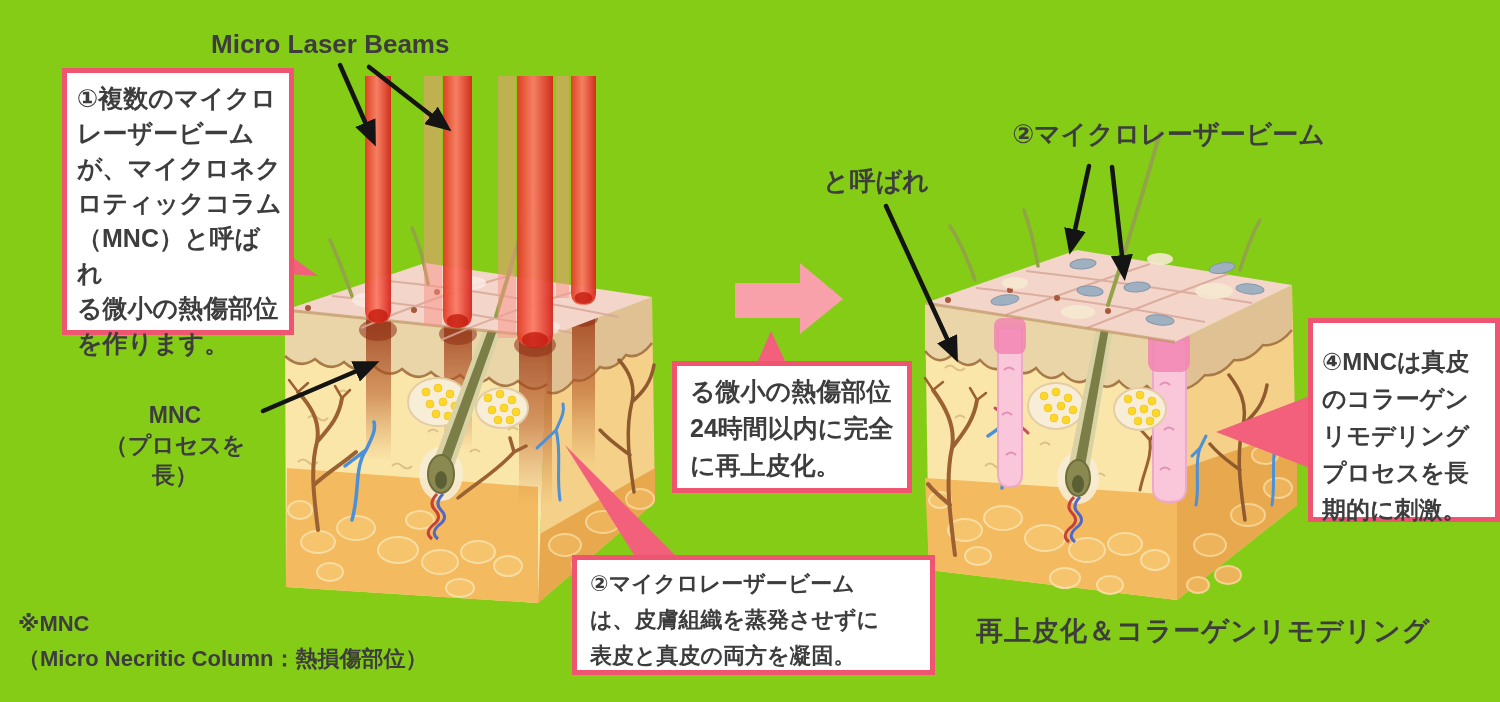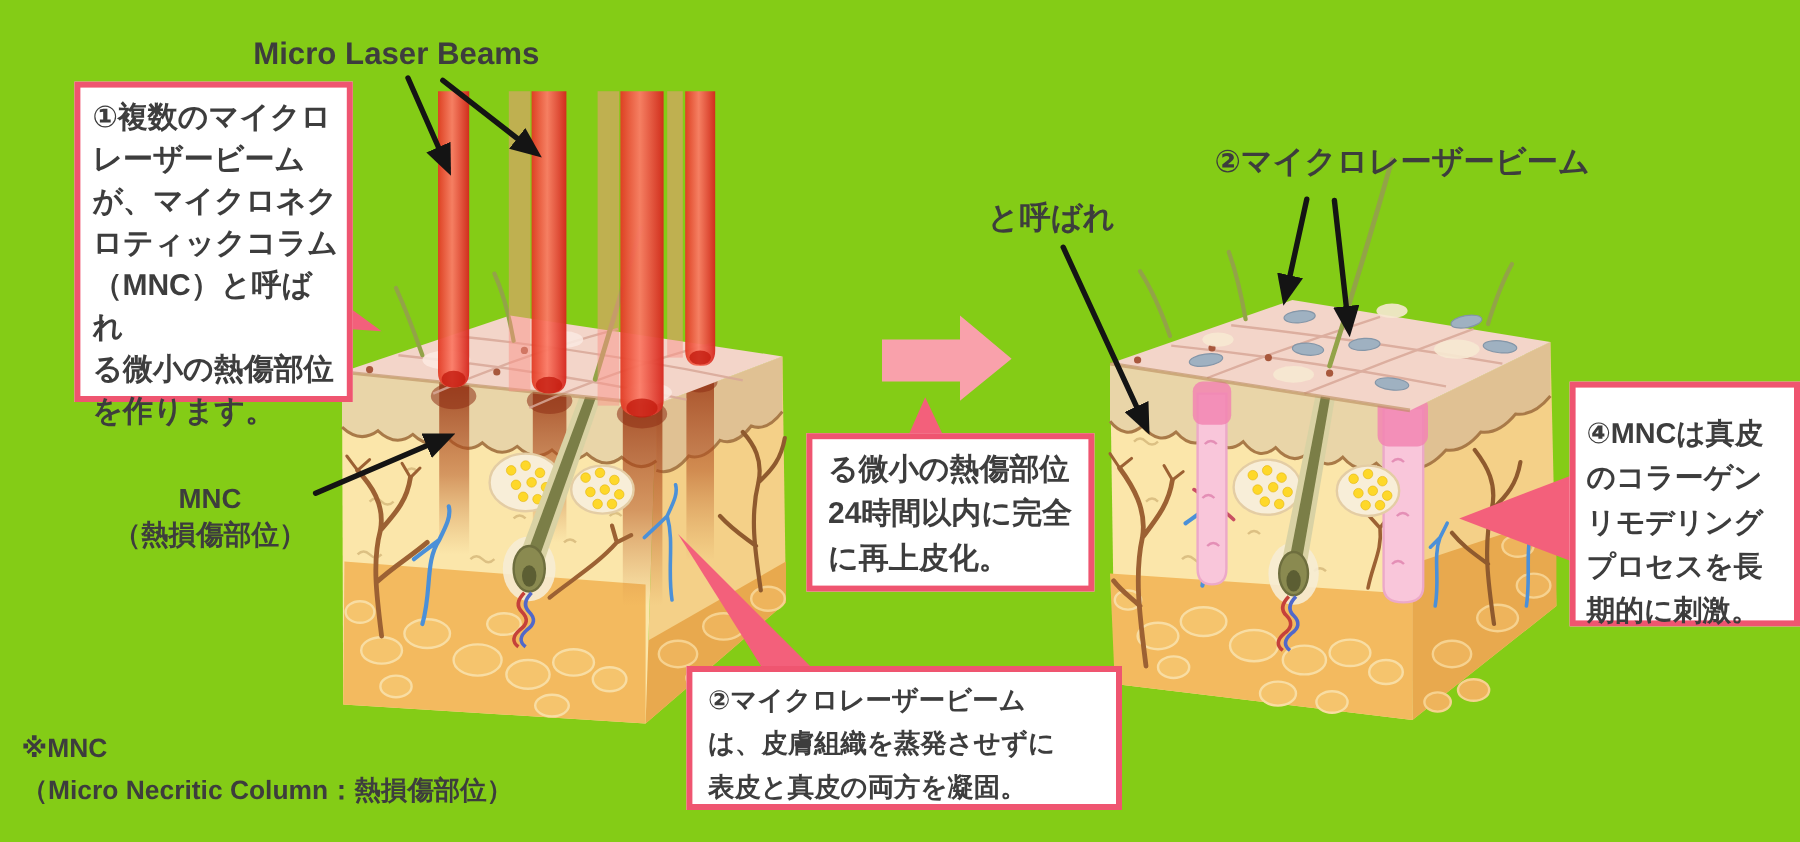"MNC" div.lbl { text: 熱損傷部位 -> プロセスを長 }
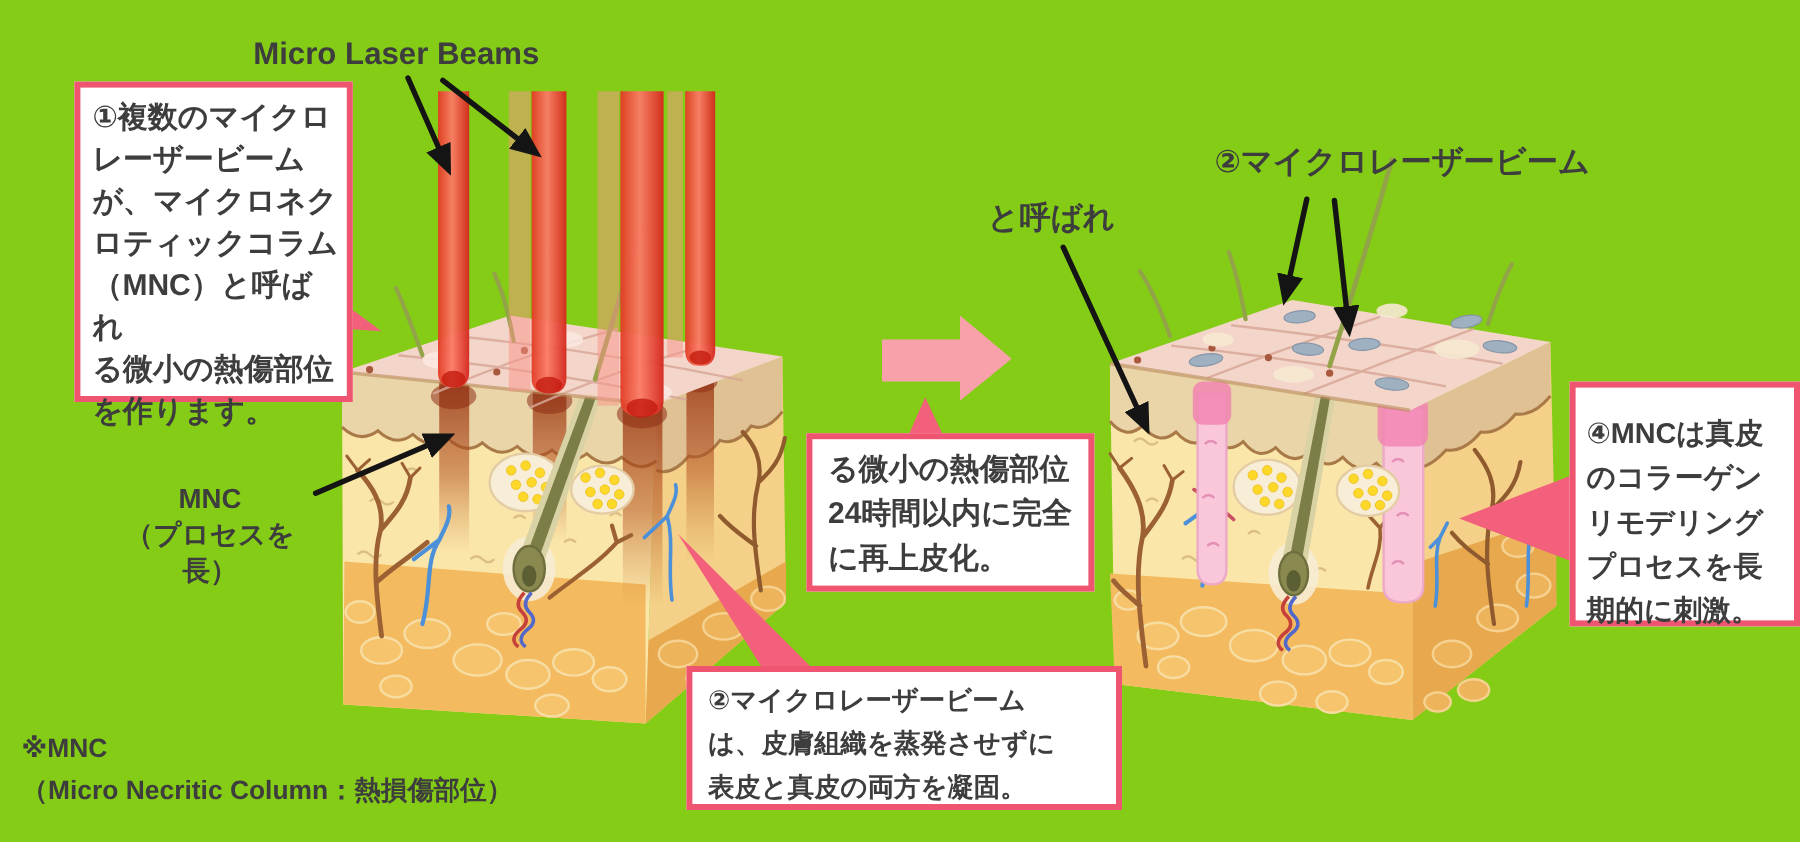"再上皮化＆コラーゲンリモデリング" div.lbl { html: none -> <div>再上皮化＆コラーゲンリモデリング</div> }
